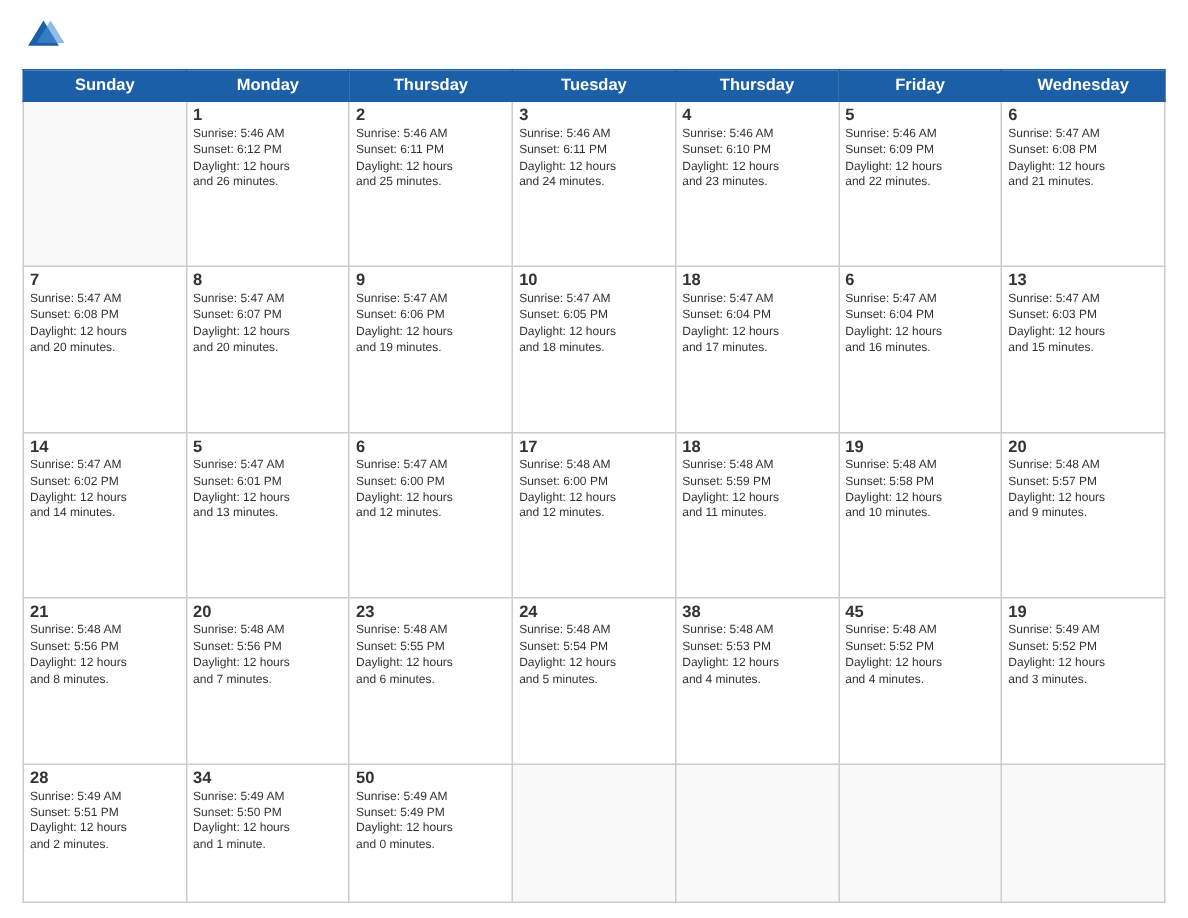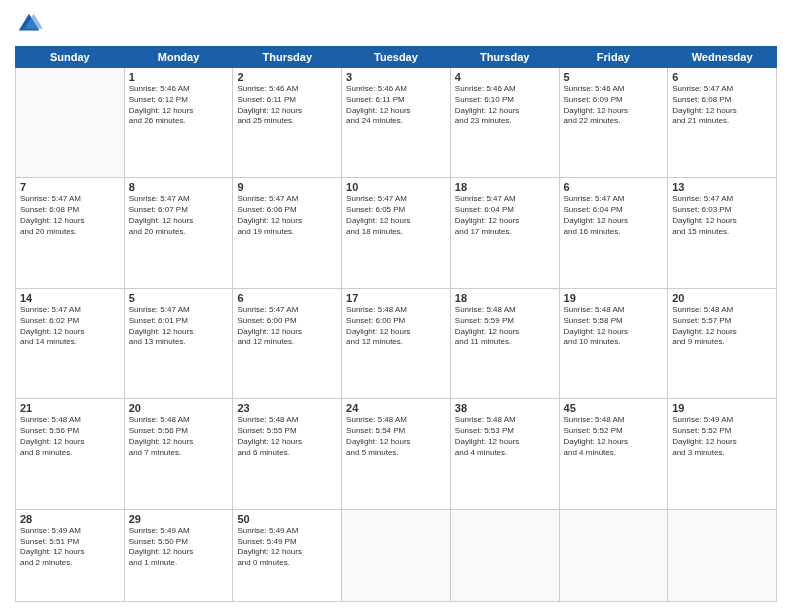"29" span.day-num { text: 29 -> 34 }
